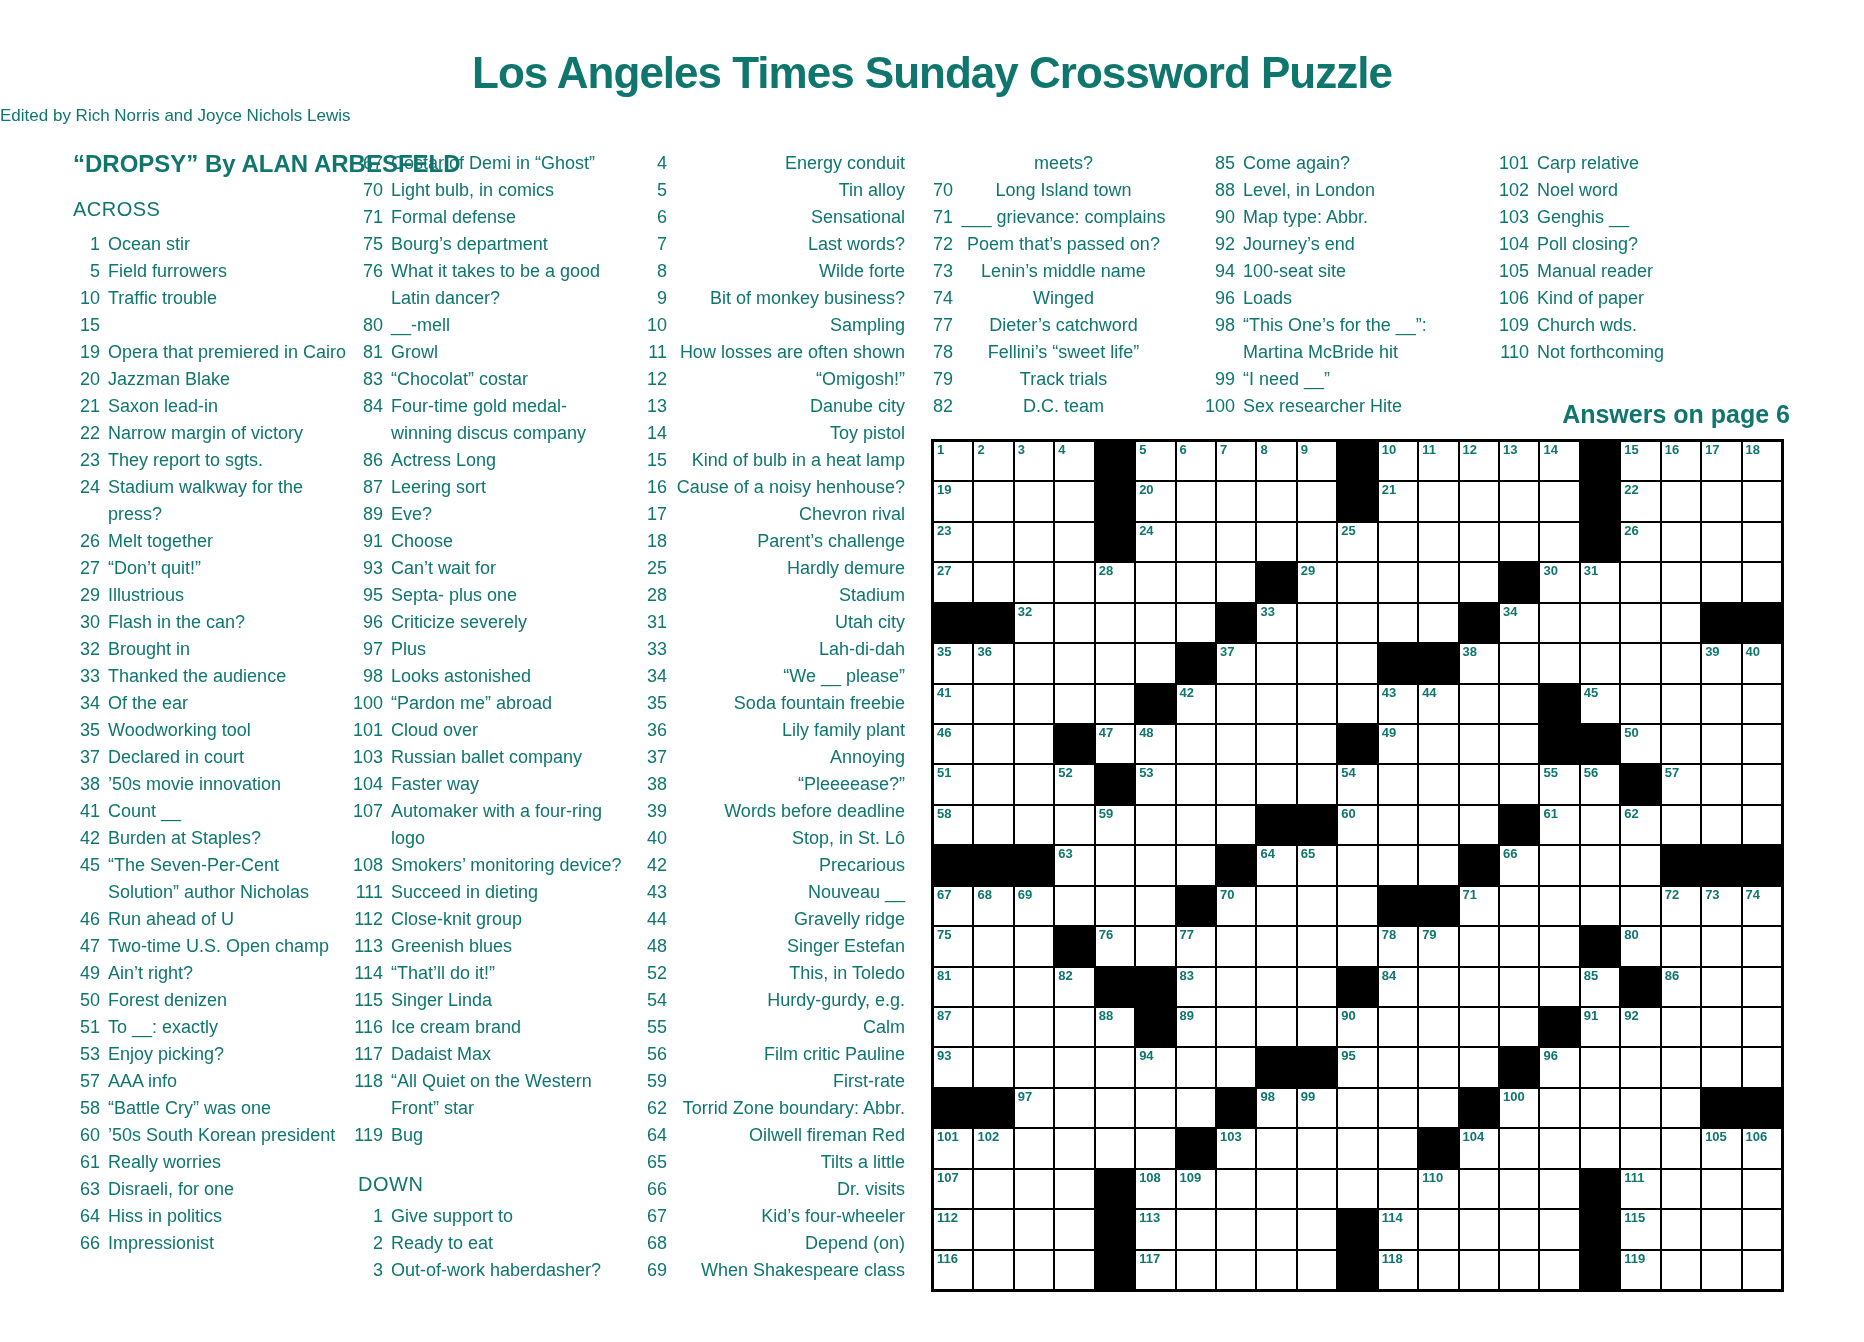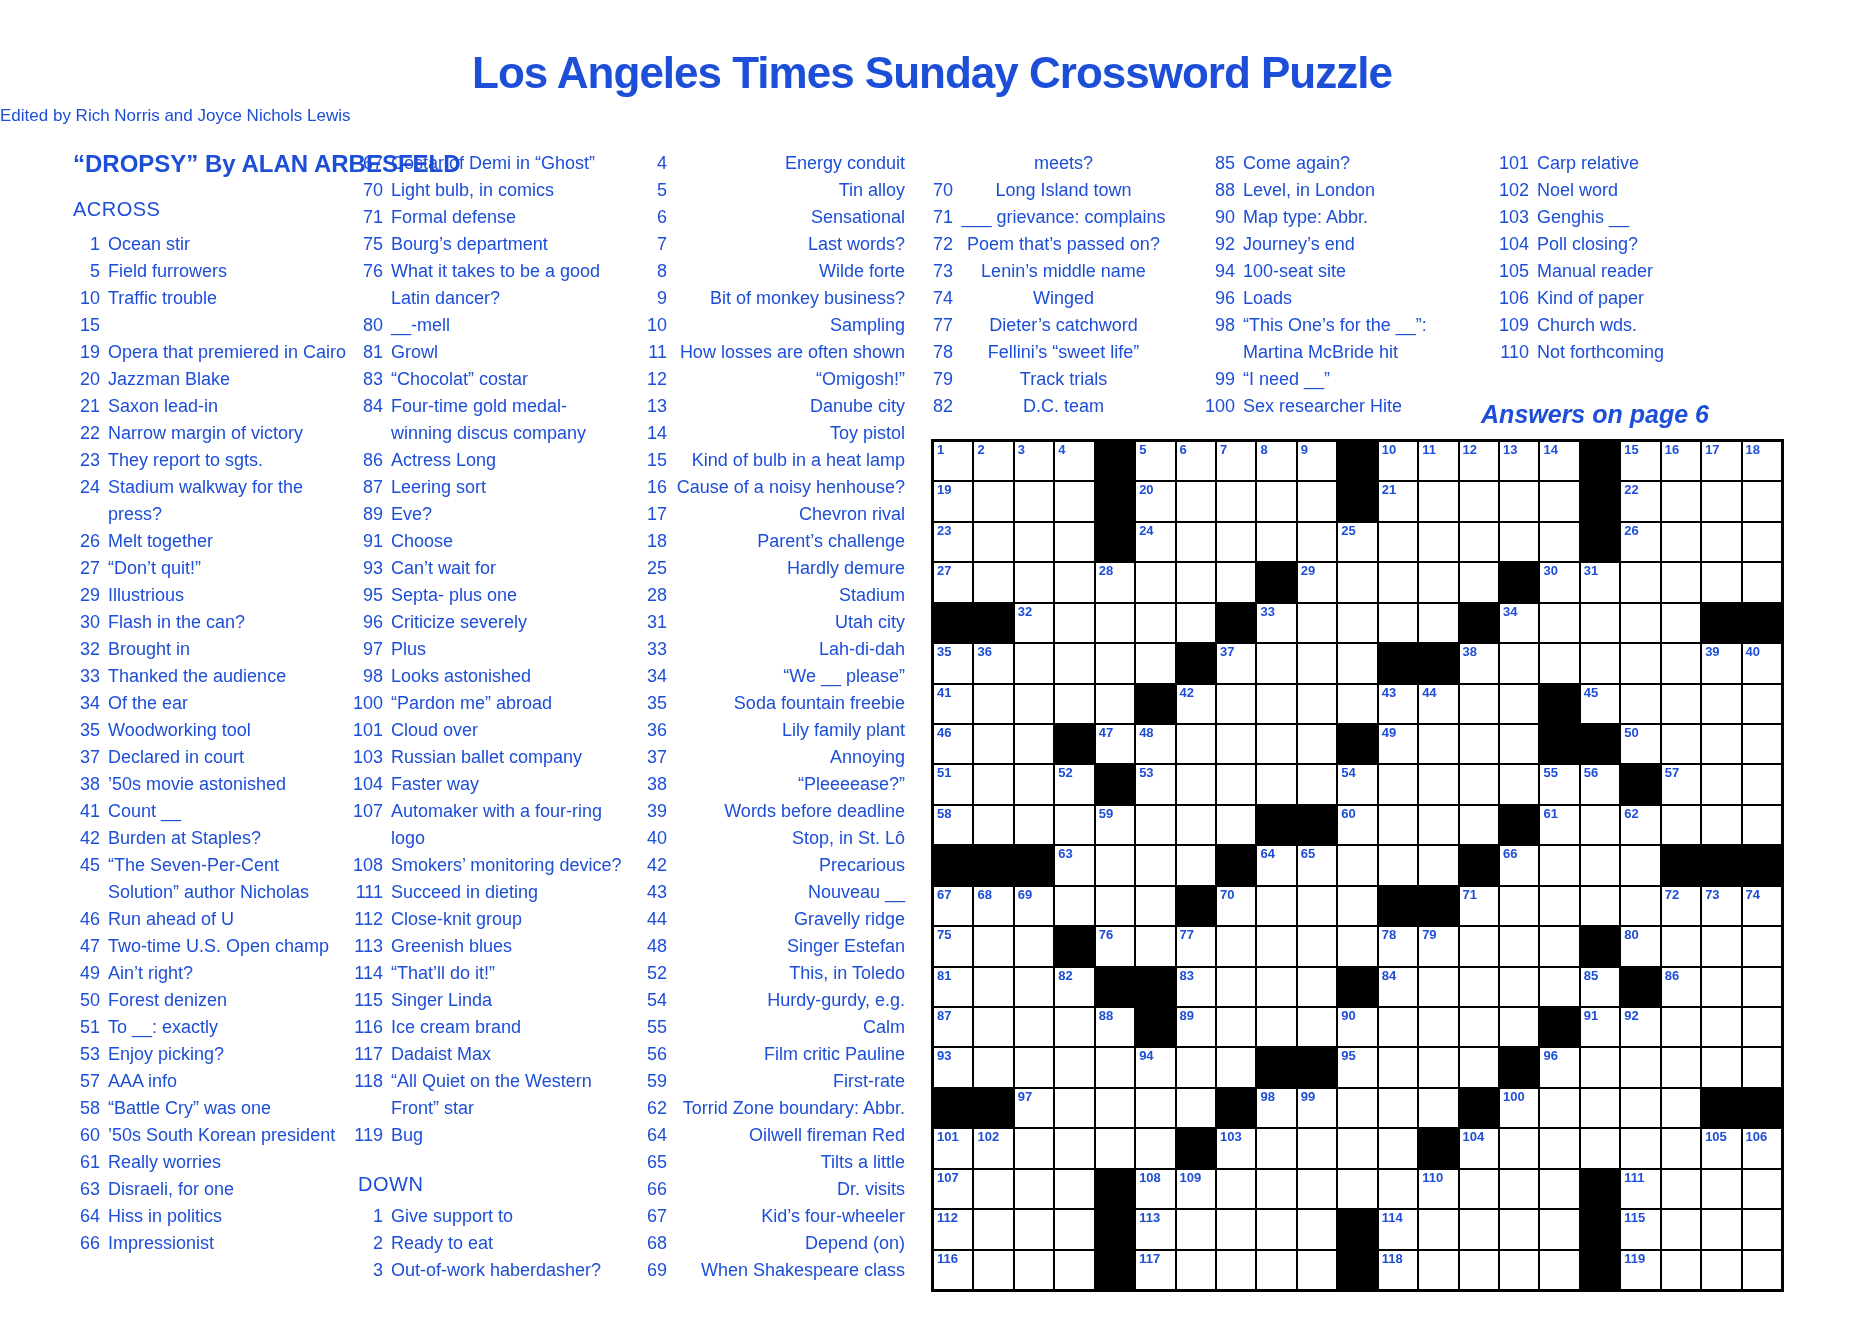"Los Angeles Times Sunday Crossword" .page { color: #1d4ed8 -> #0f766e }
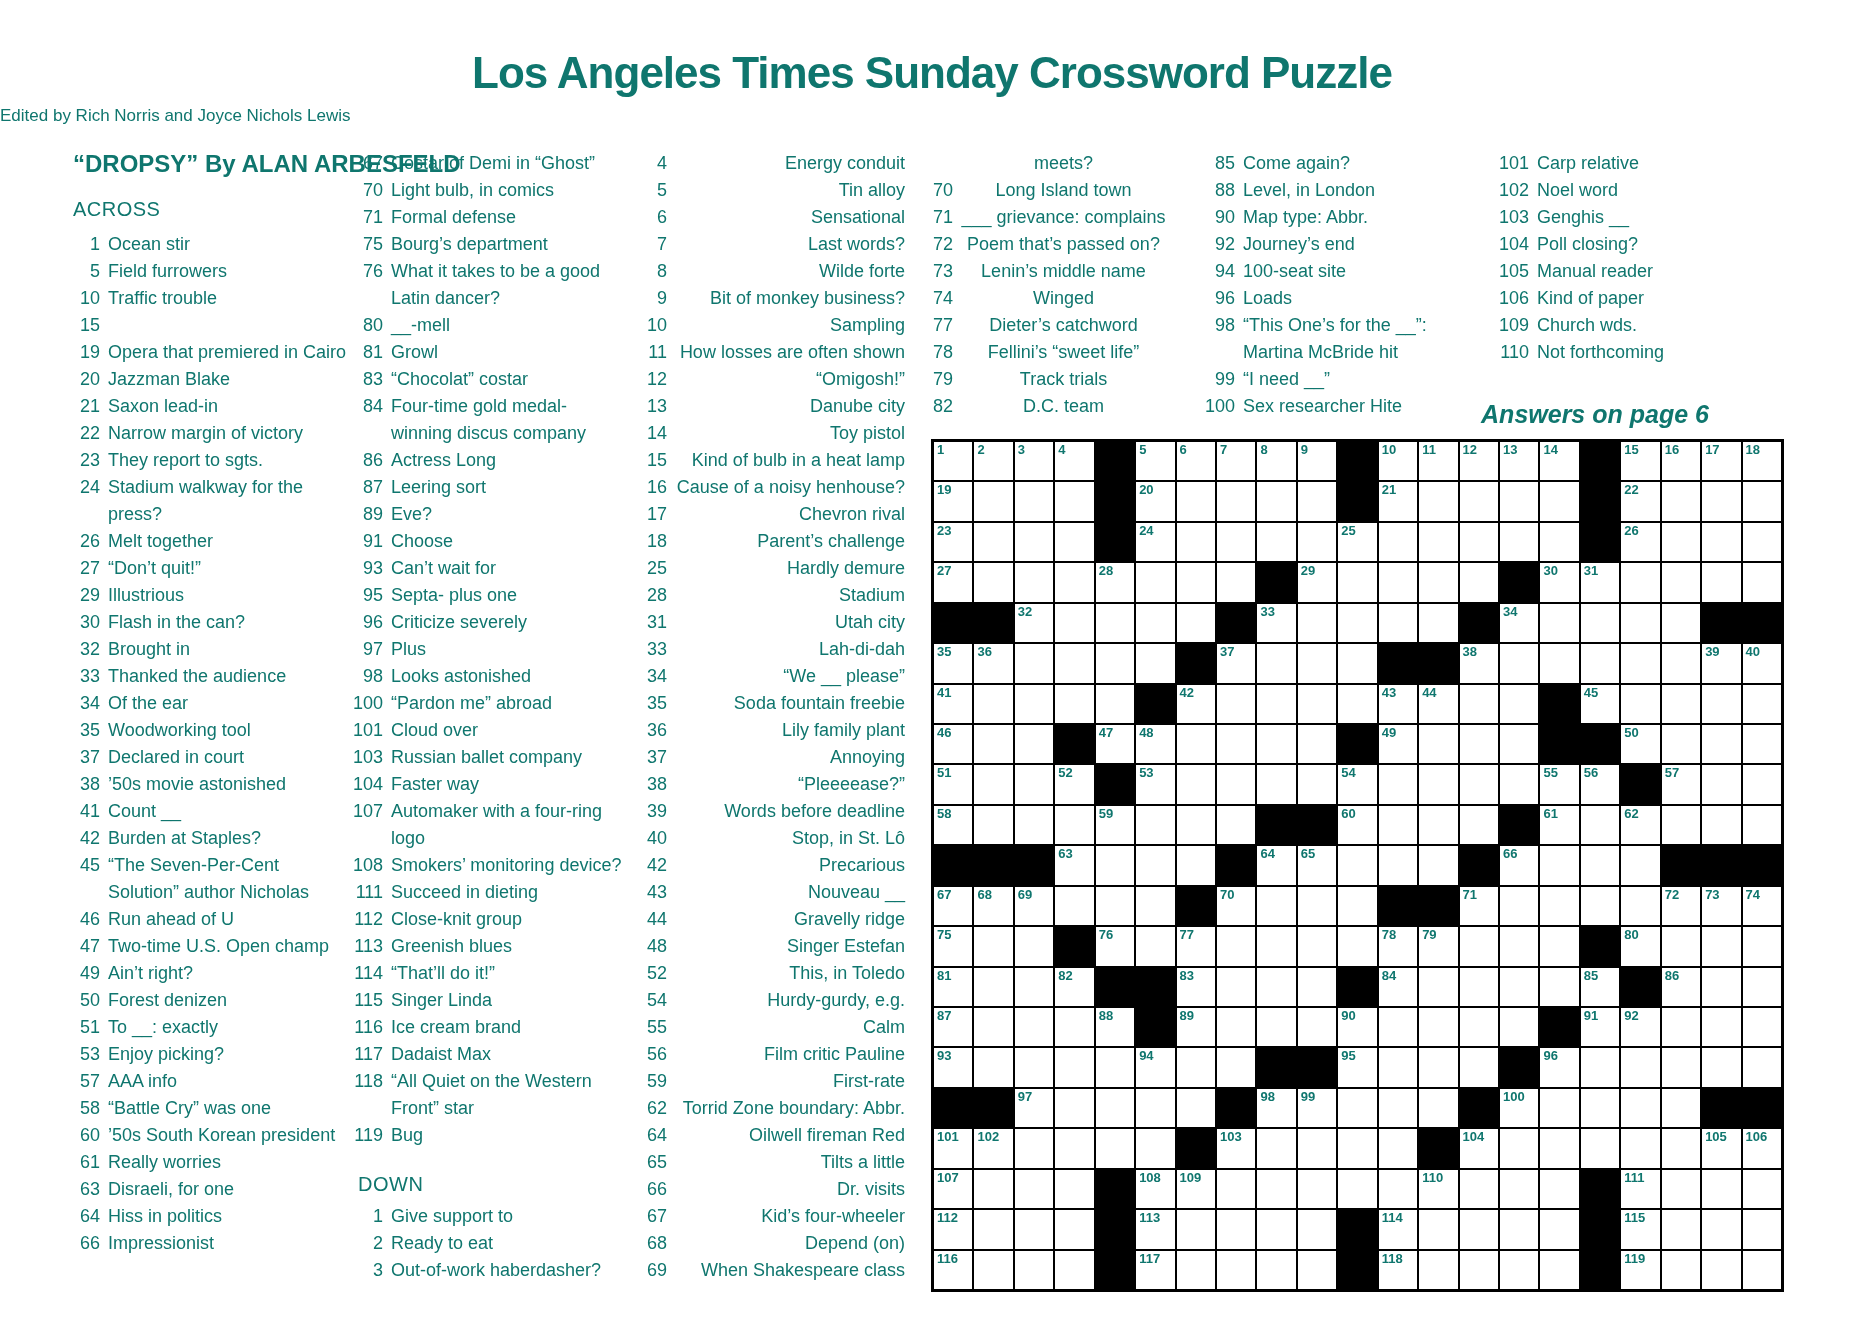"Answers on page 6" .answers-note { font-style: italic -> none; text-align: center -> right }
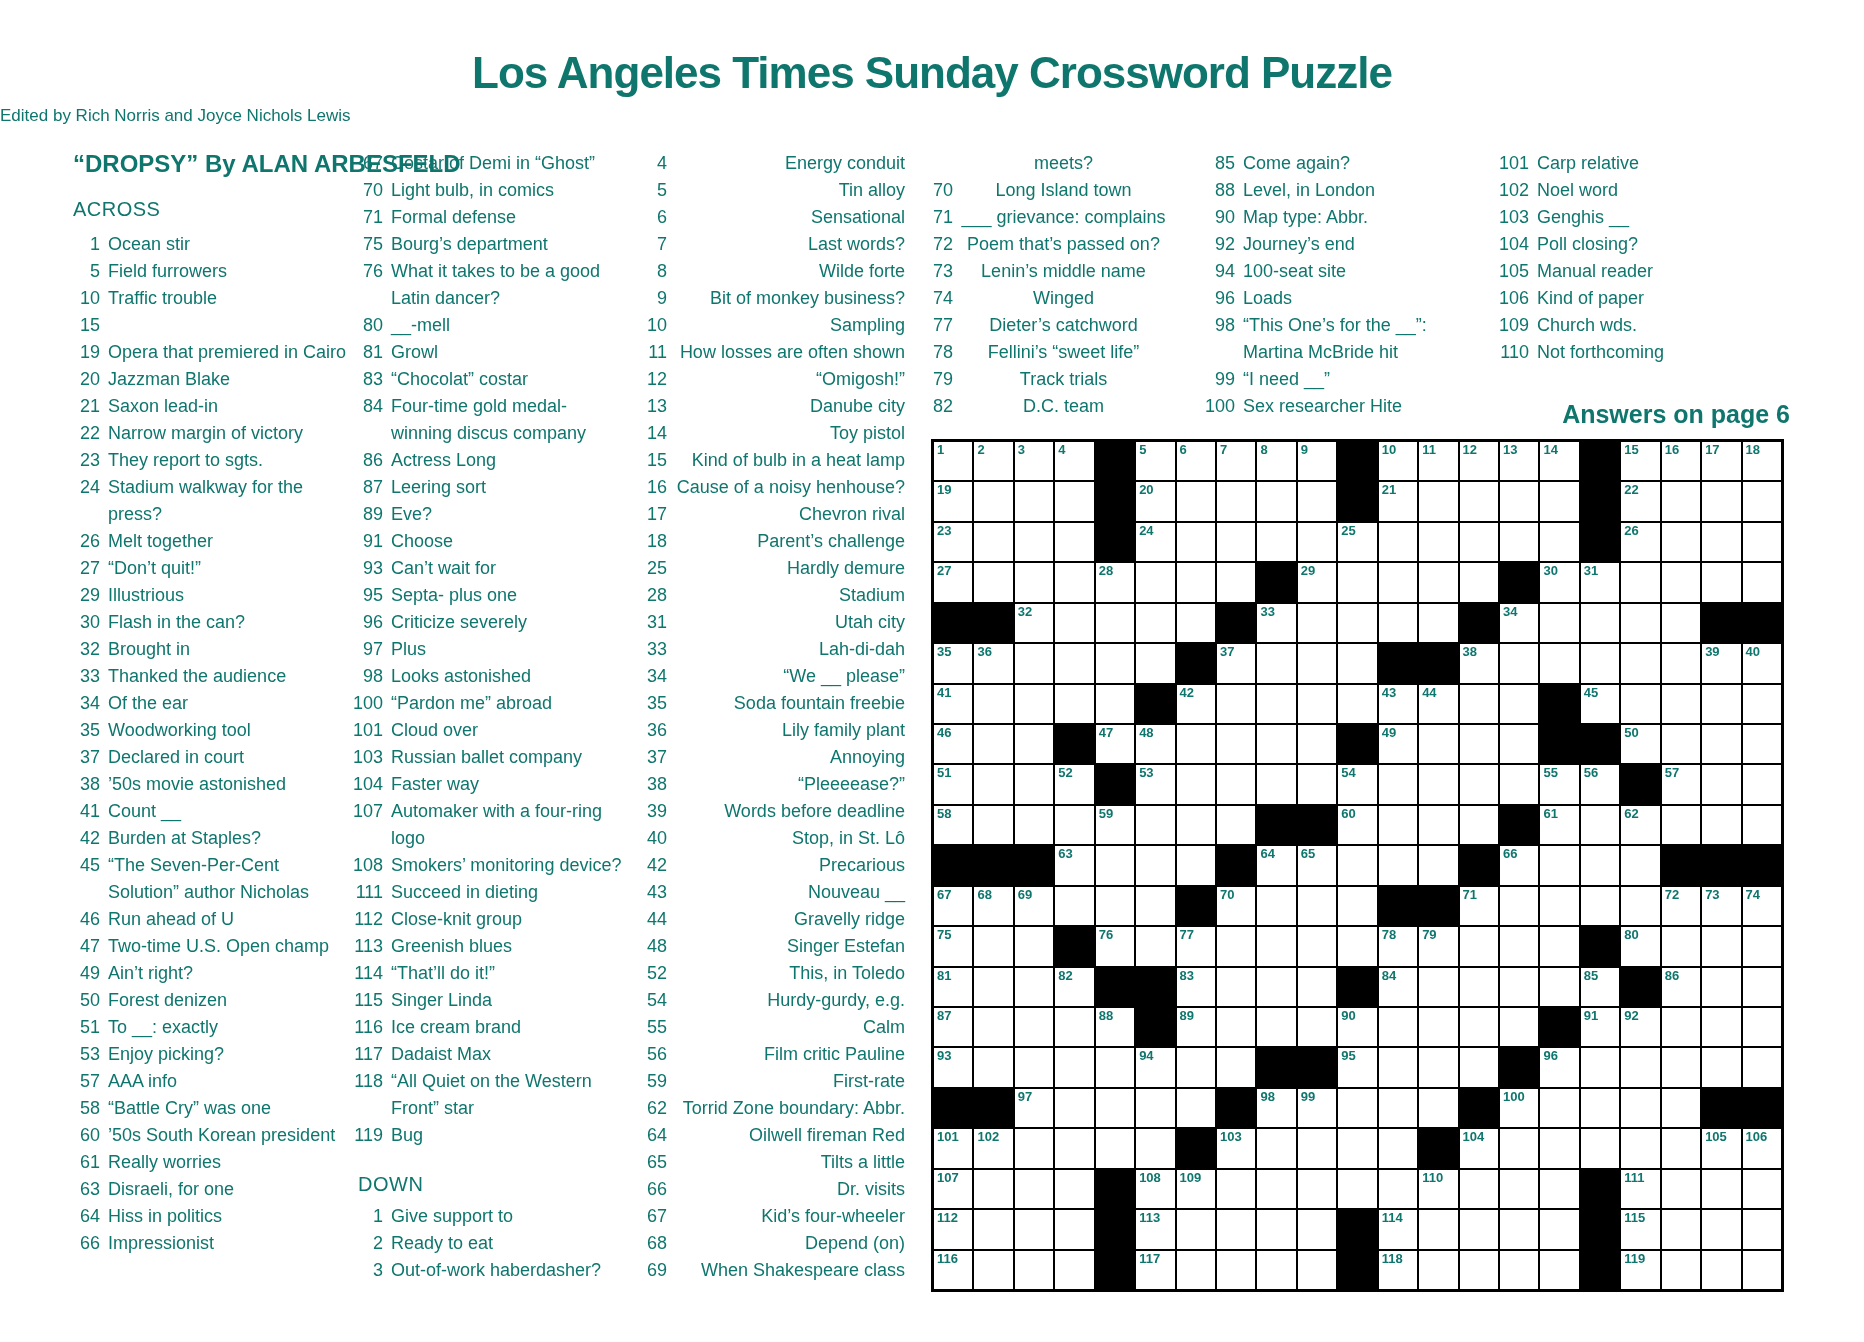"’50s movie astonished" span.t { text: astonished -> innovation }
